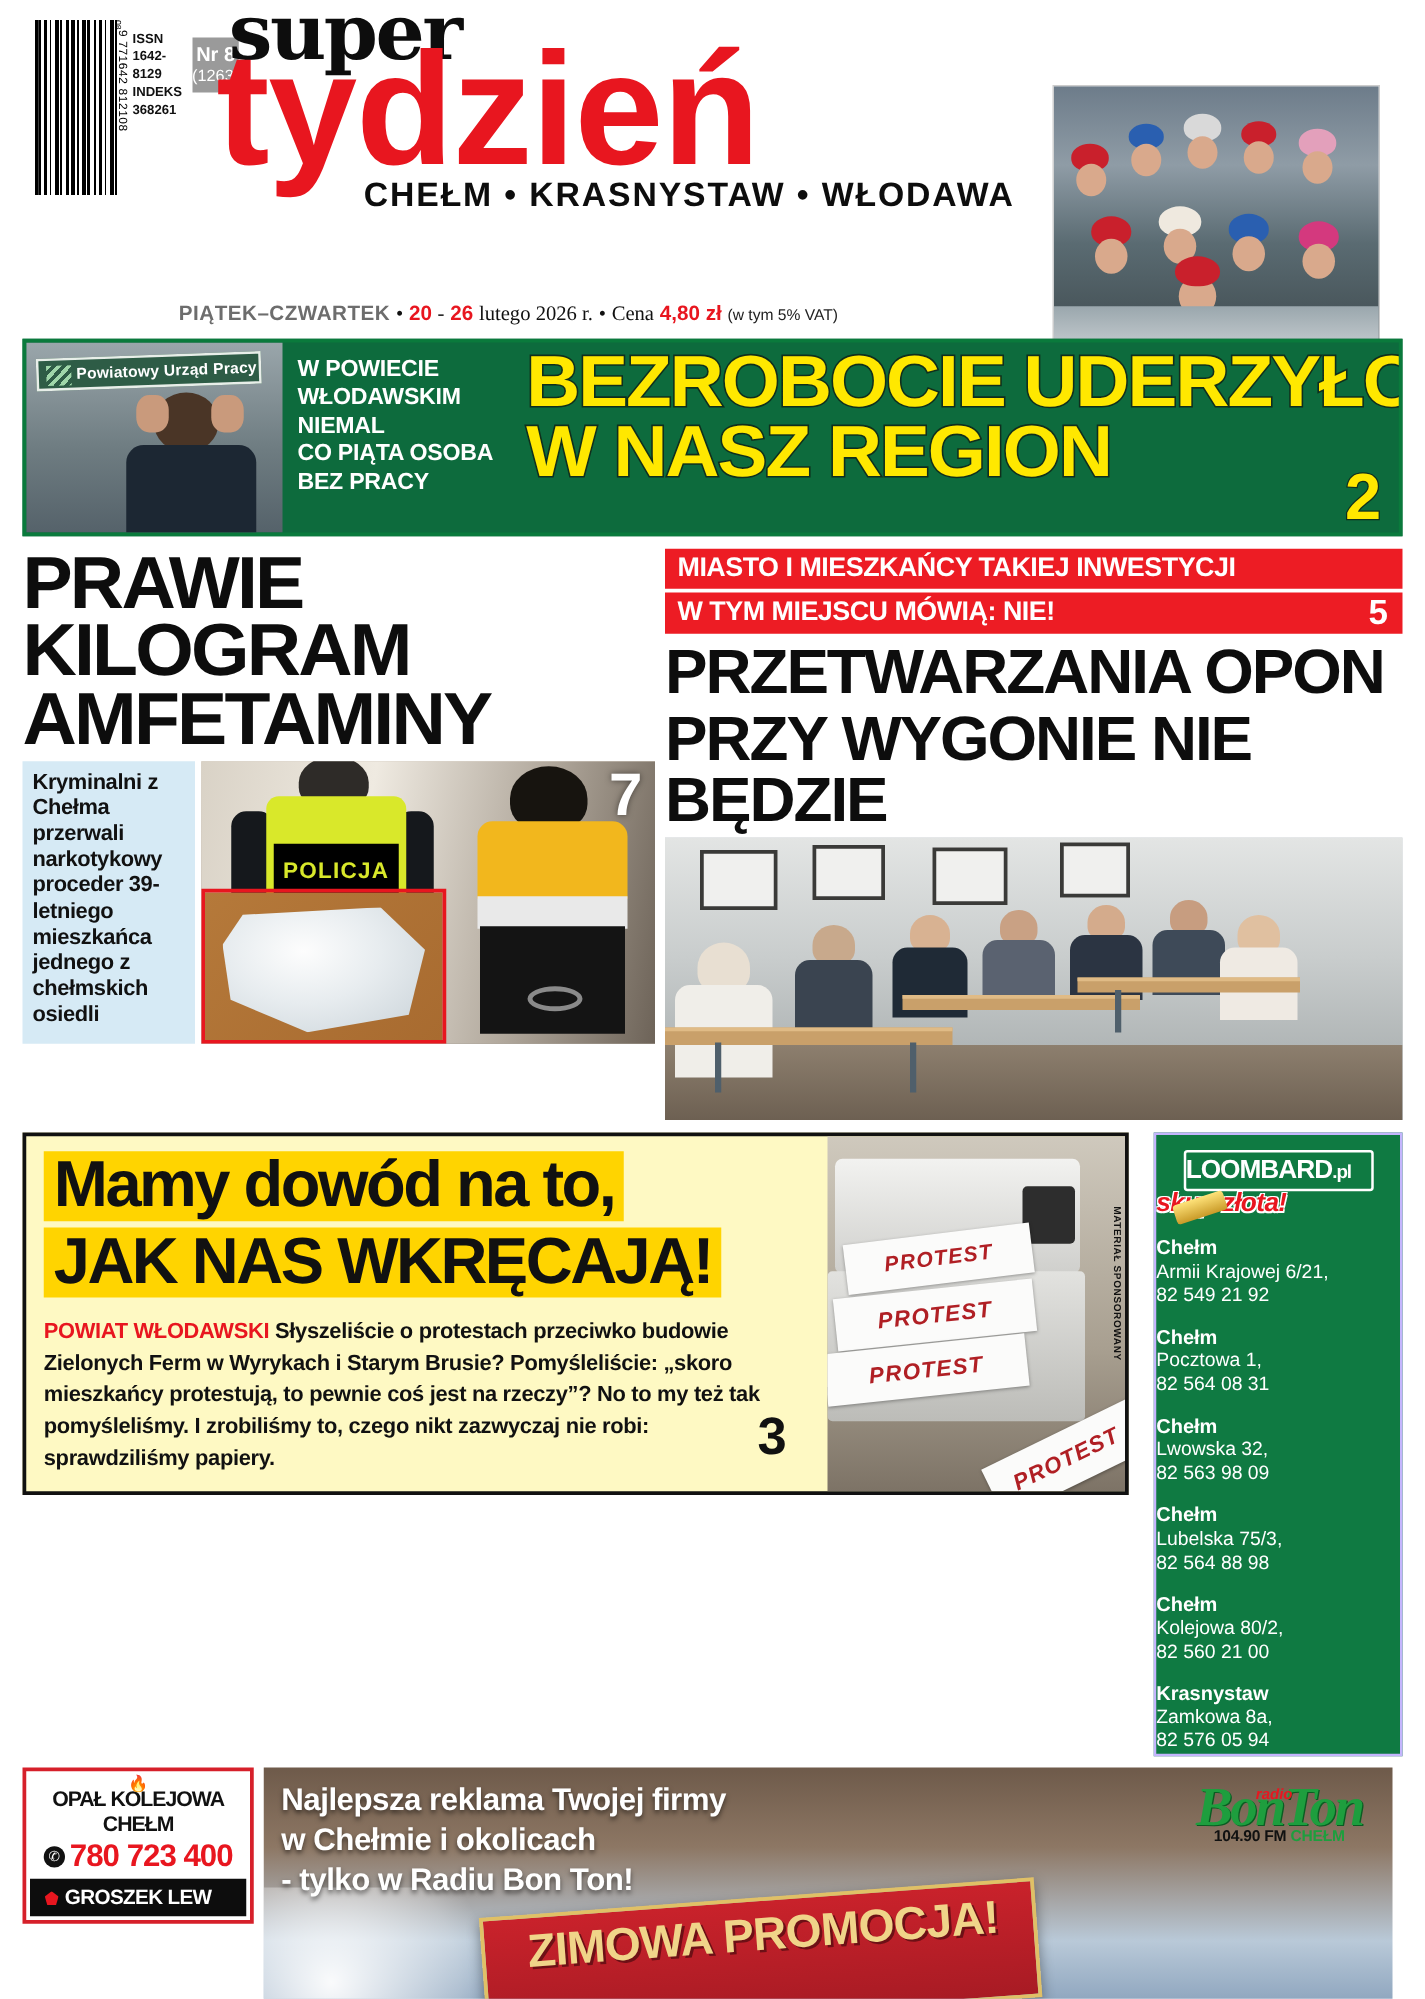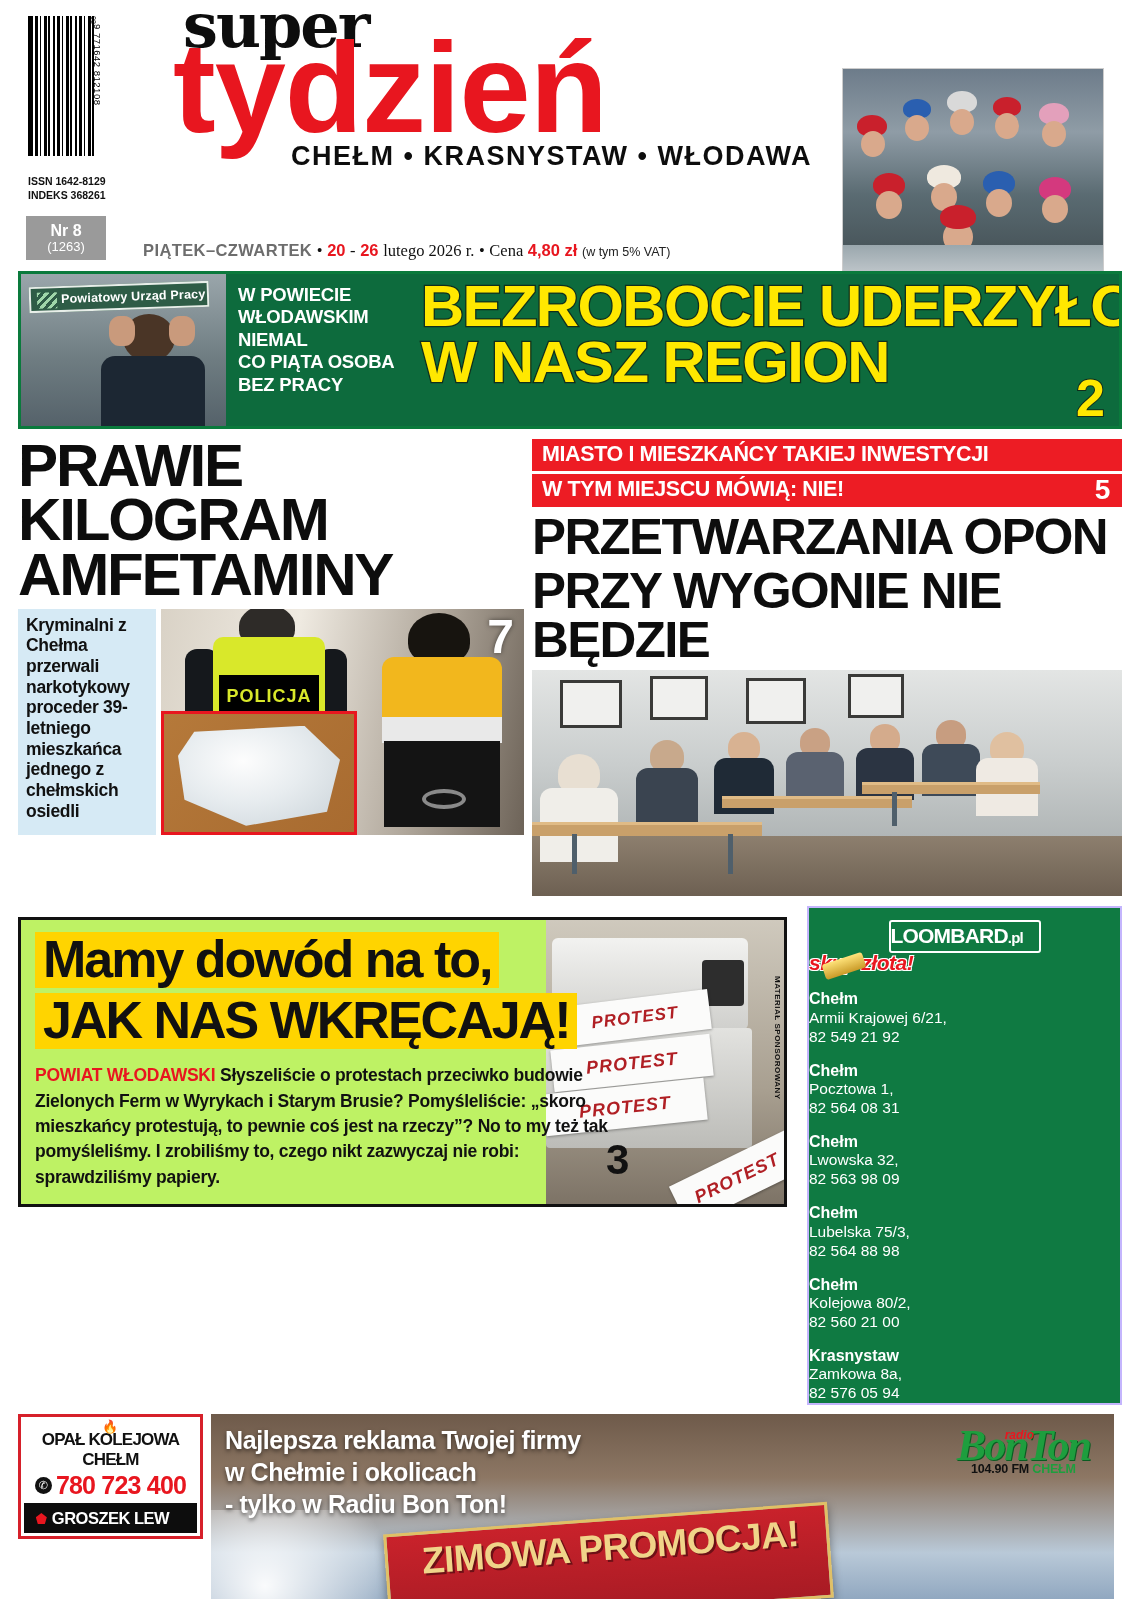"ISSN 1642-8129" .barcode-col { flex-direction: column -> row }
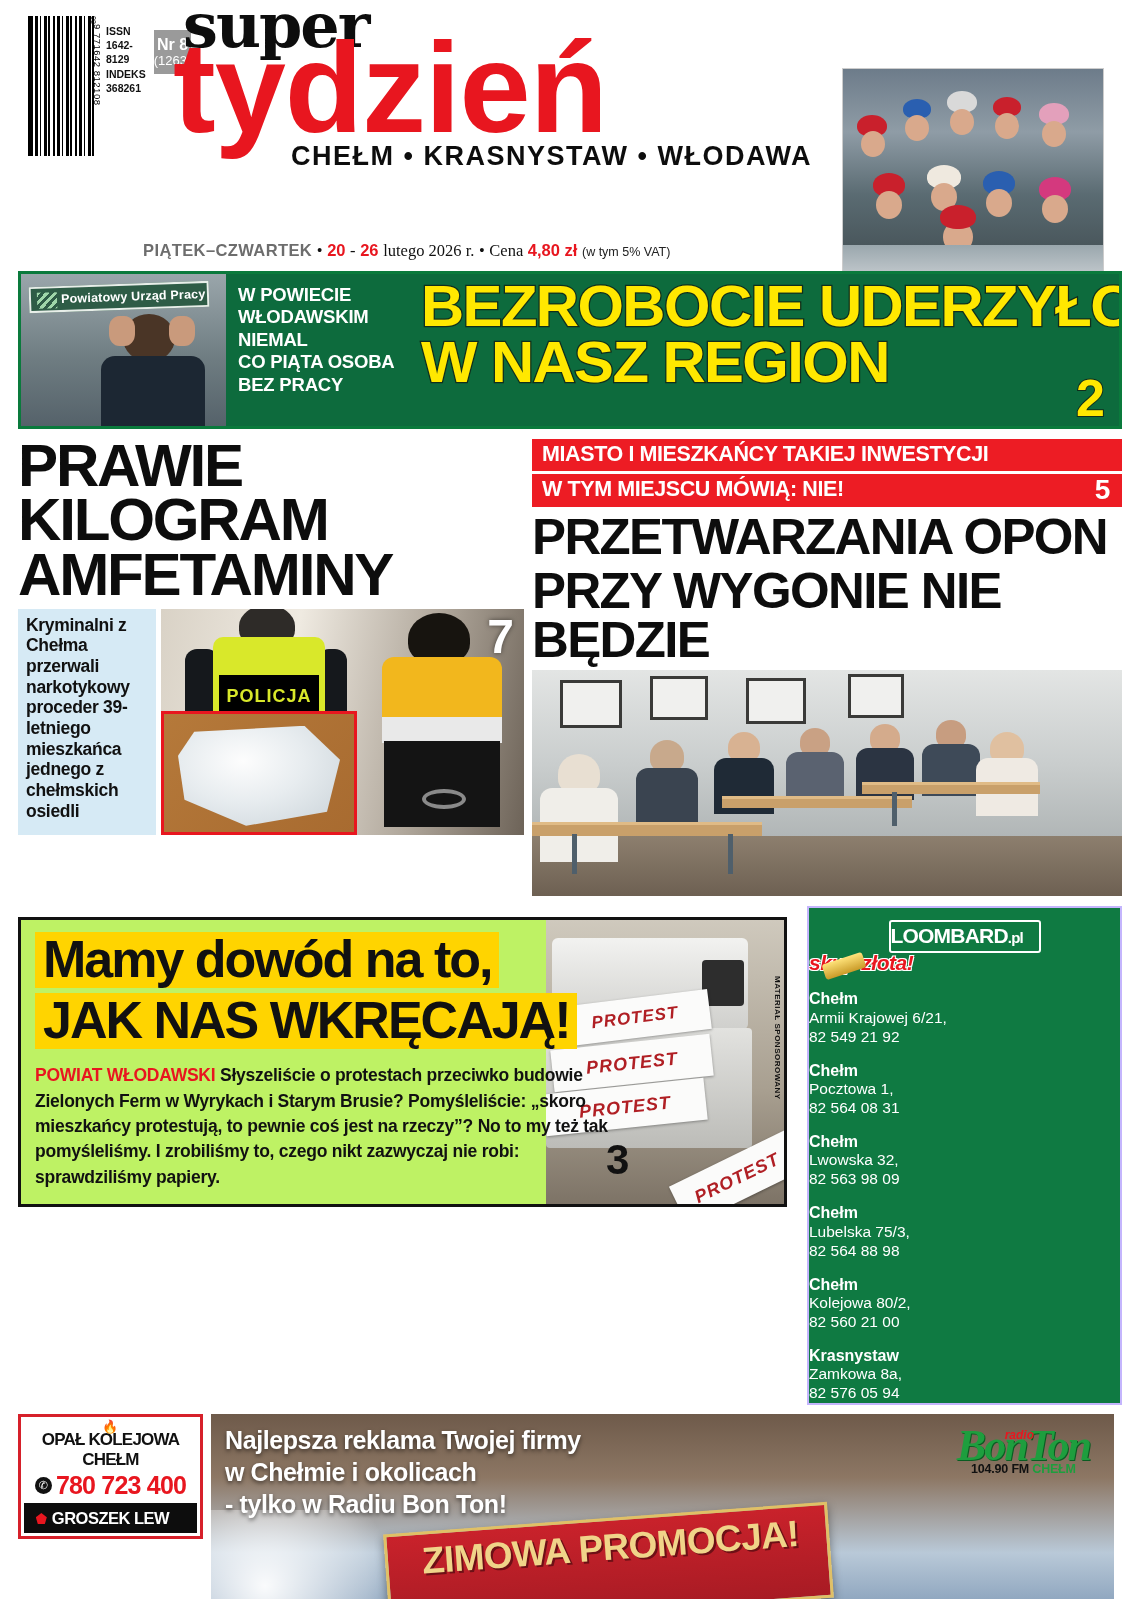"Mamy dowód na to, JAK" .protest-box { background: #bef264 -> #fef9c3; margin-top: 11px -> none; width: 769px -> 885px }
